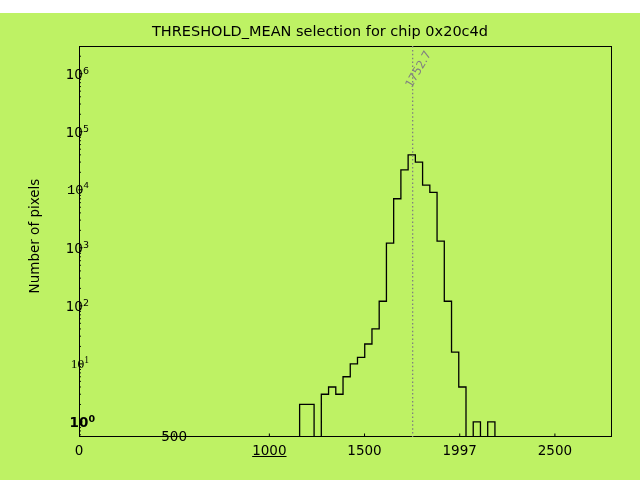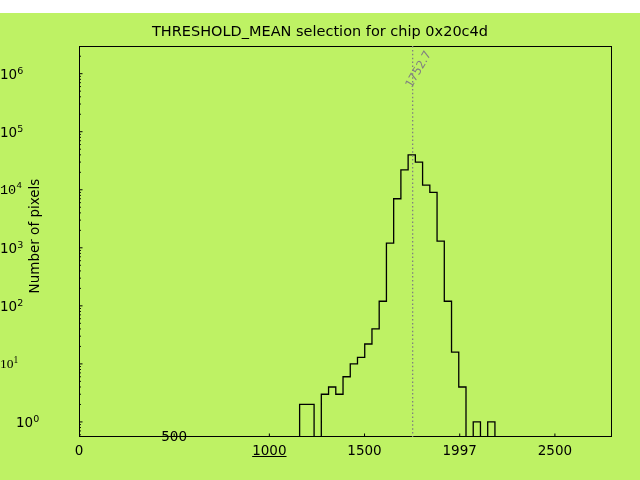"106" .tick-label-y { padding-left: none -> 16px; text-align: left -> right }
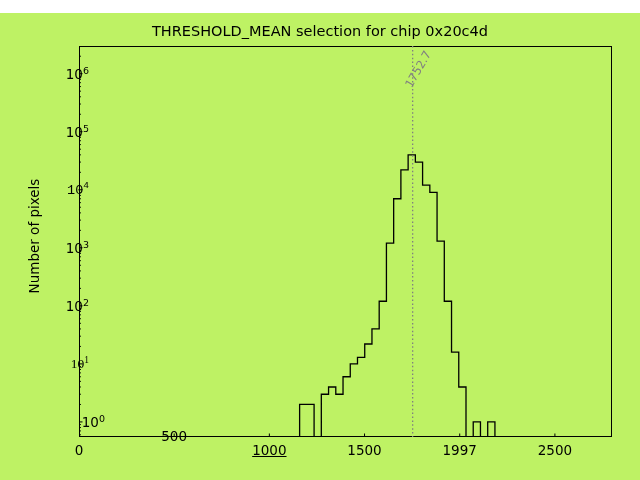"100" div.tick-label-y { font-weight: none -> bold; left: 16px -> 6px }
